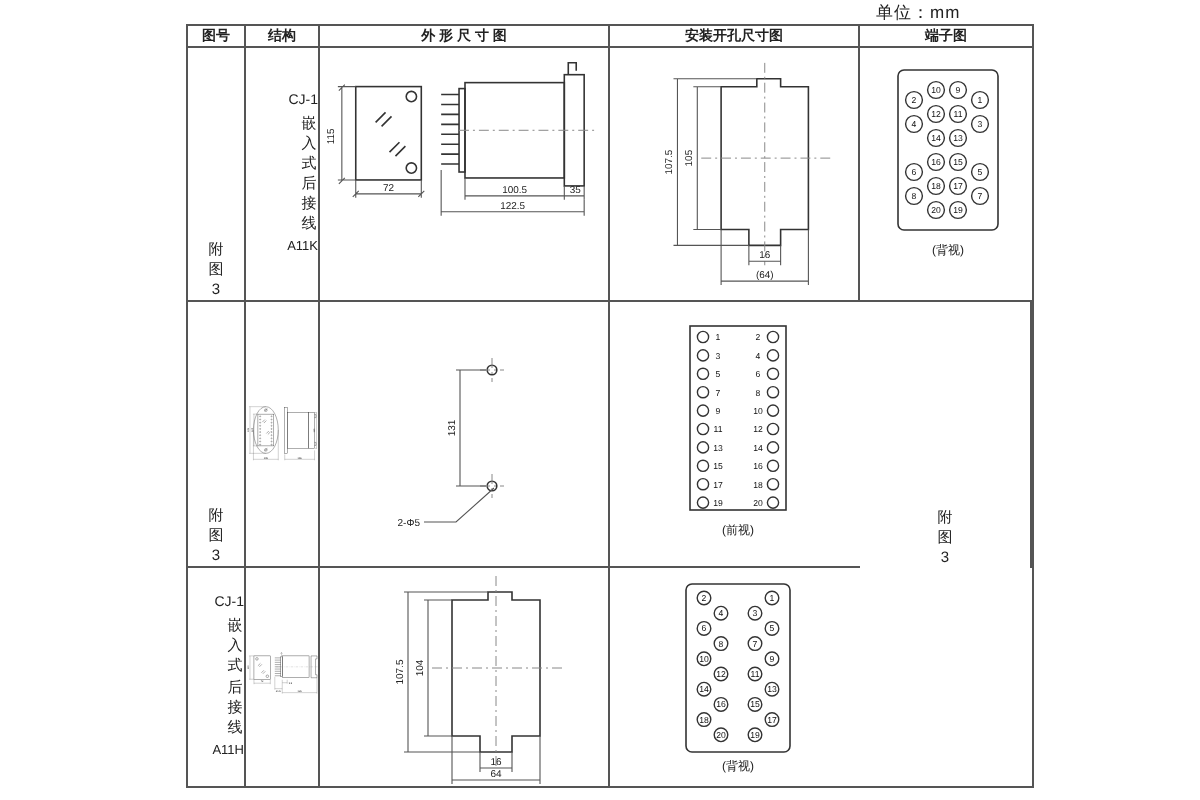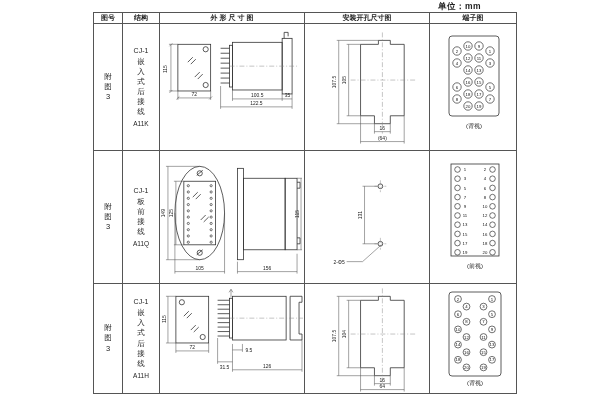"单位：mm" .unit { font-weight: bold -> normal }
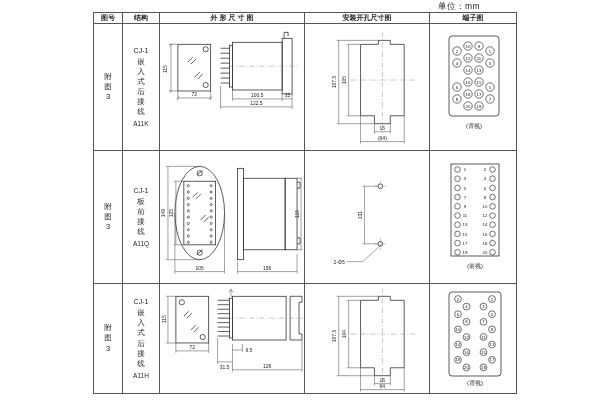"附图3" .cell { align-items: center -> flex-end }
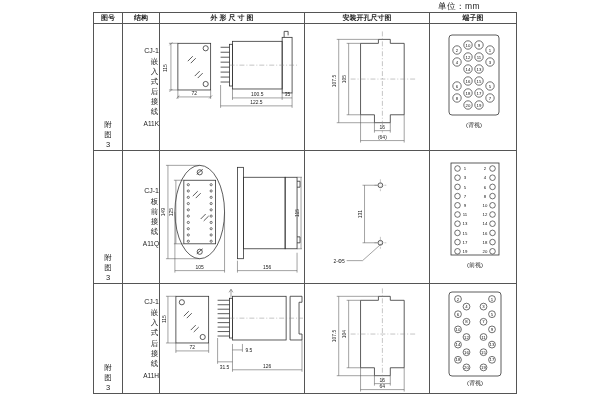"板前接线" div.cell { html: <div> <div>CJ-1</div> <div>板前接线</div> <div>A11Q</div> </div> -> none }
